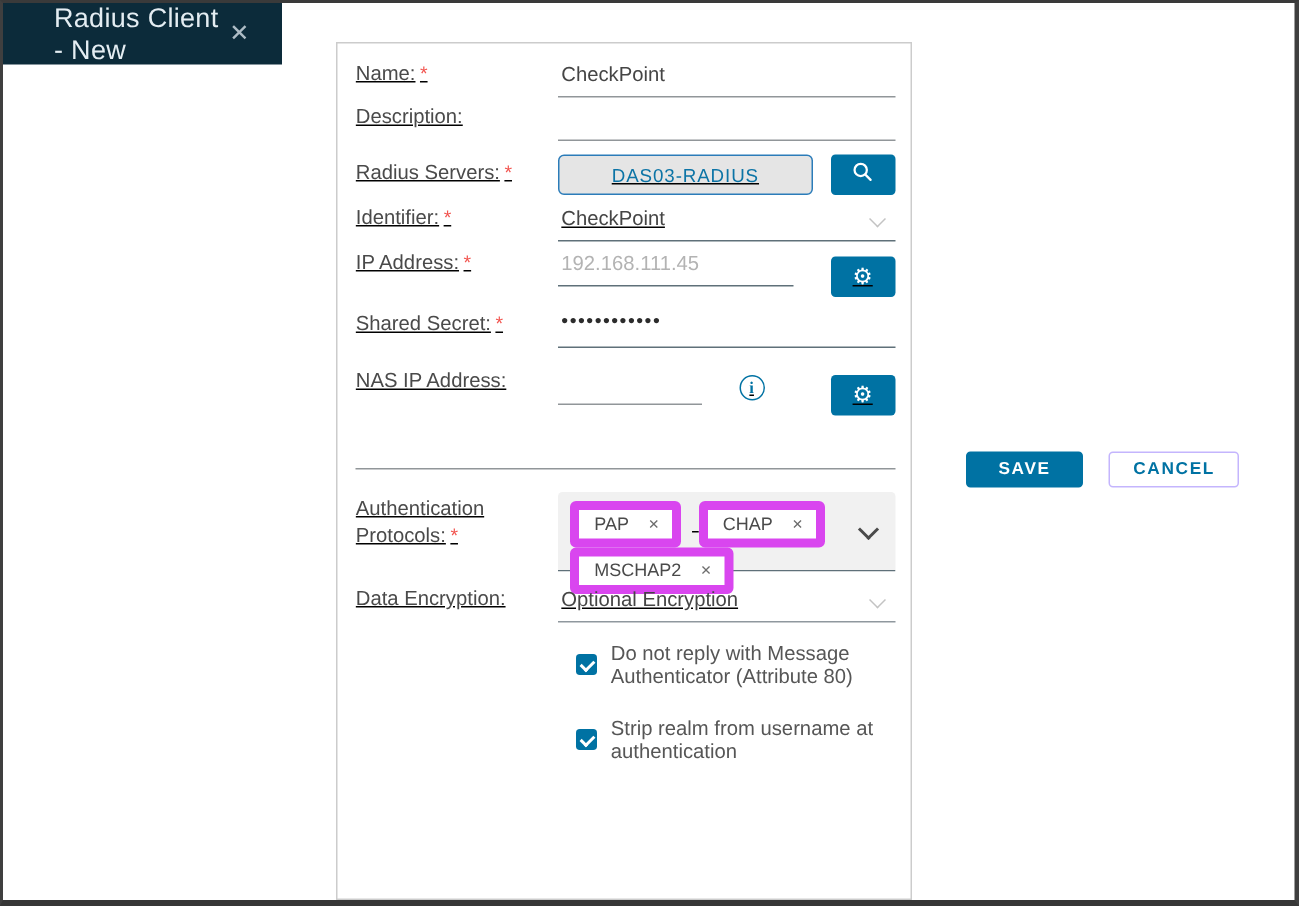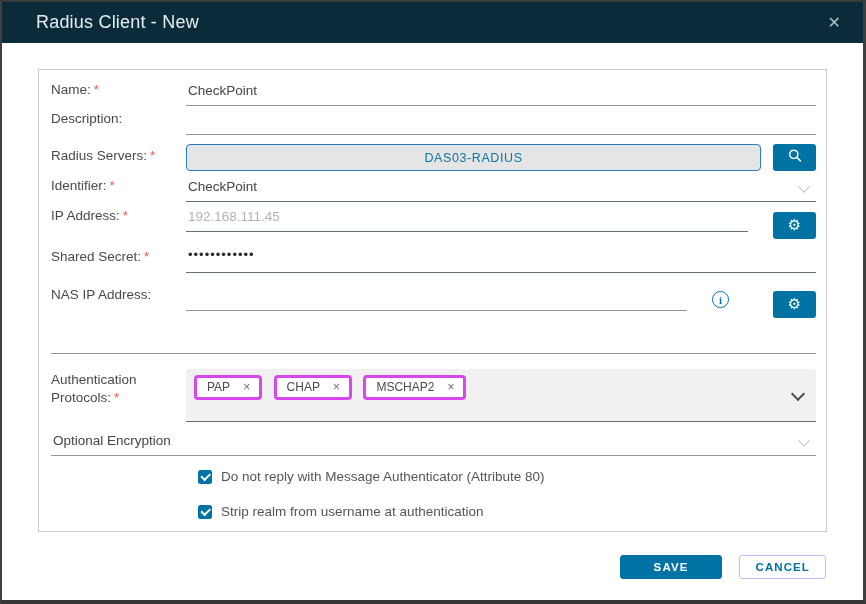"Radius Client - New" .window { flex-direction: column -> none }
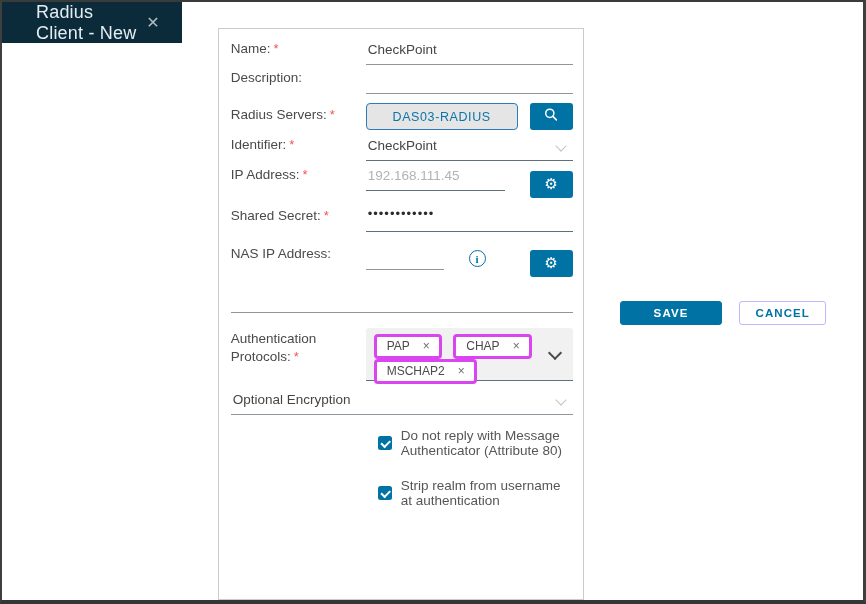"Name: *" .row { text-decoration: none -> underline }
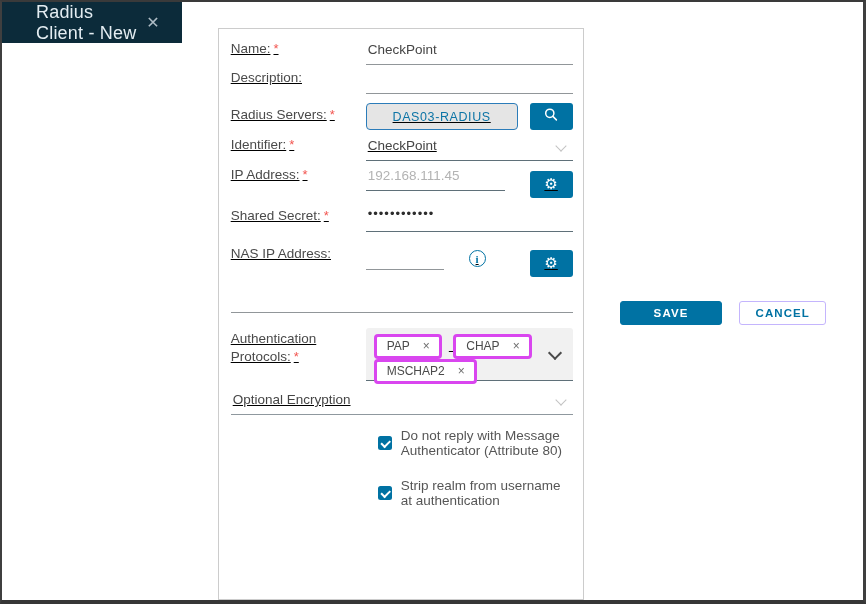"SAVE" .btn.primary { padding: 0 33px -> 0 21px }
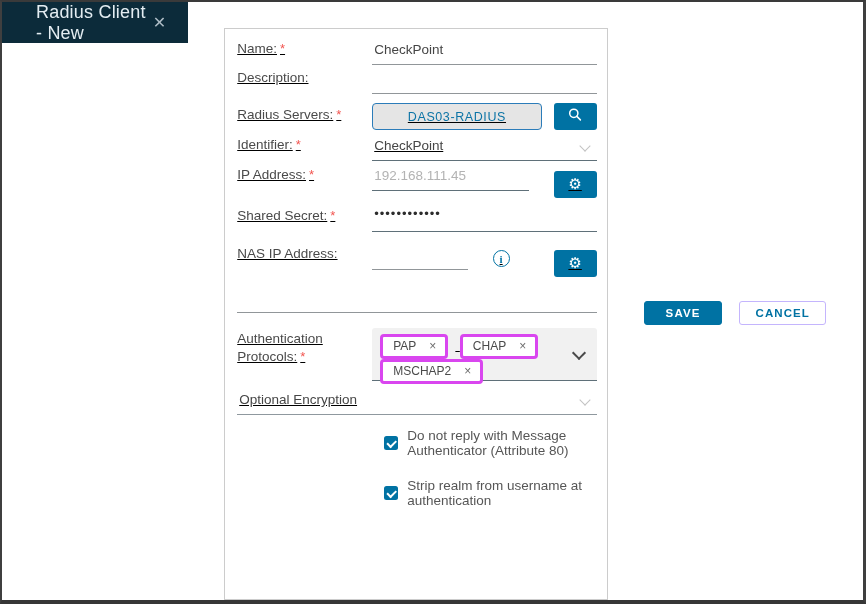"PAP" .chip { border: 3px solid #d946ef -> 6px solid #d946ef }
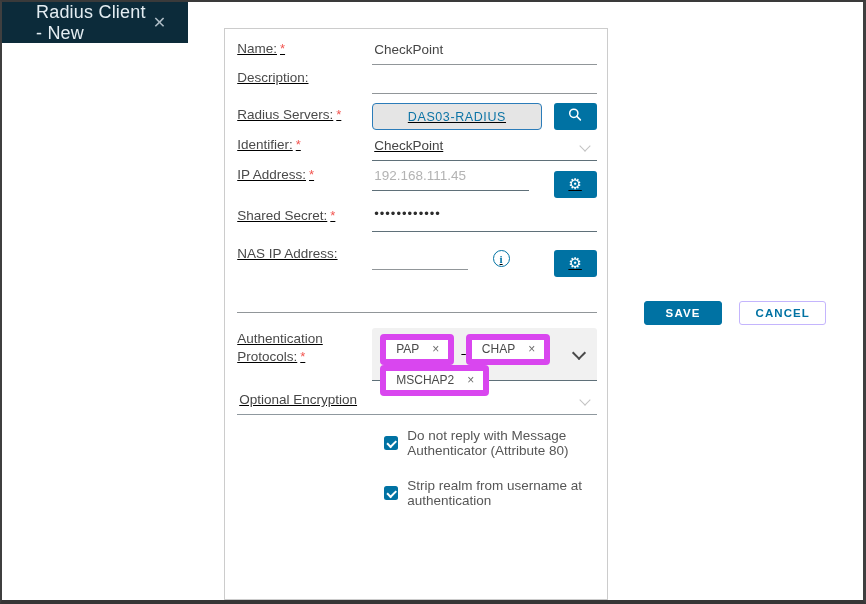"Data Encryption:" div.flabel { html: none -> <div><span>Data Encryption:</span></div> }
